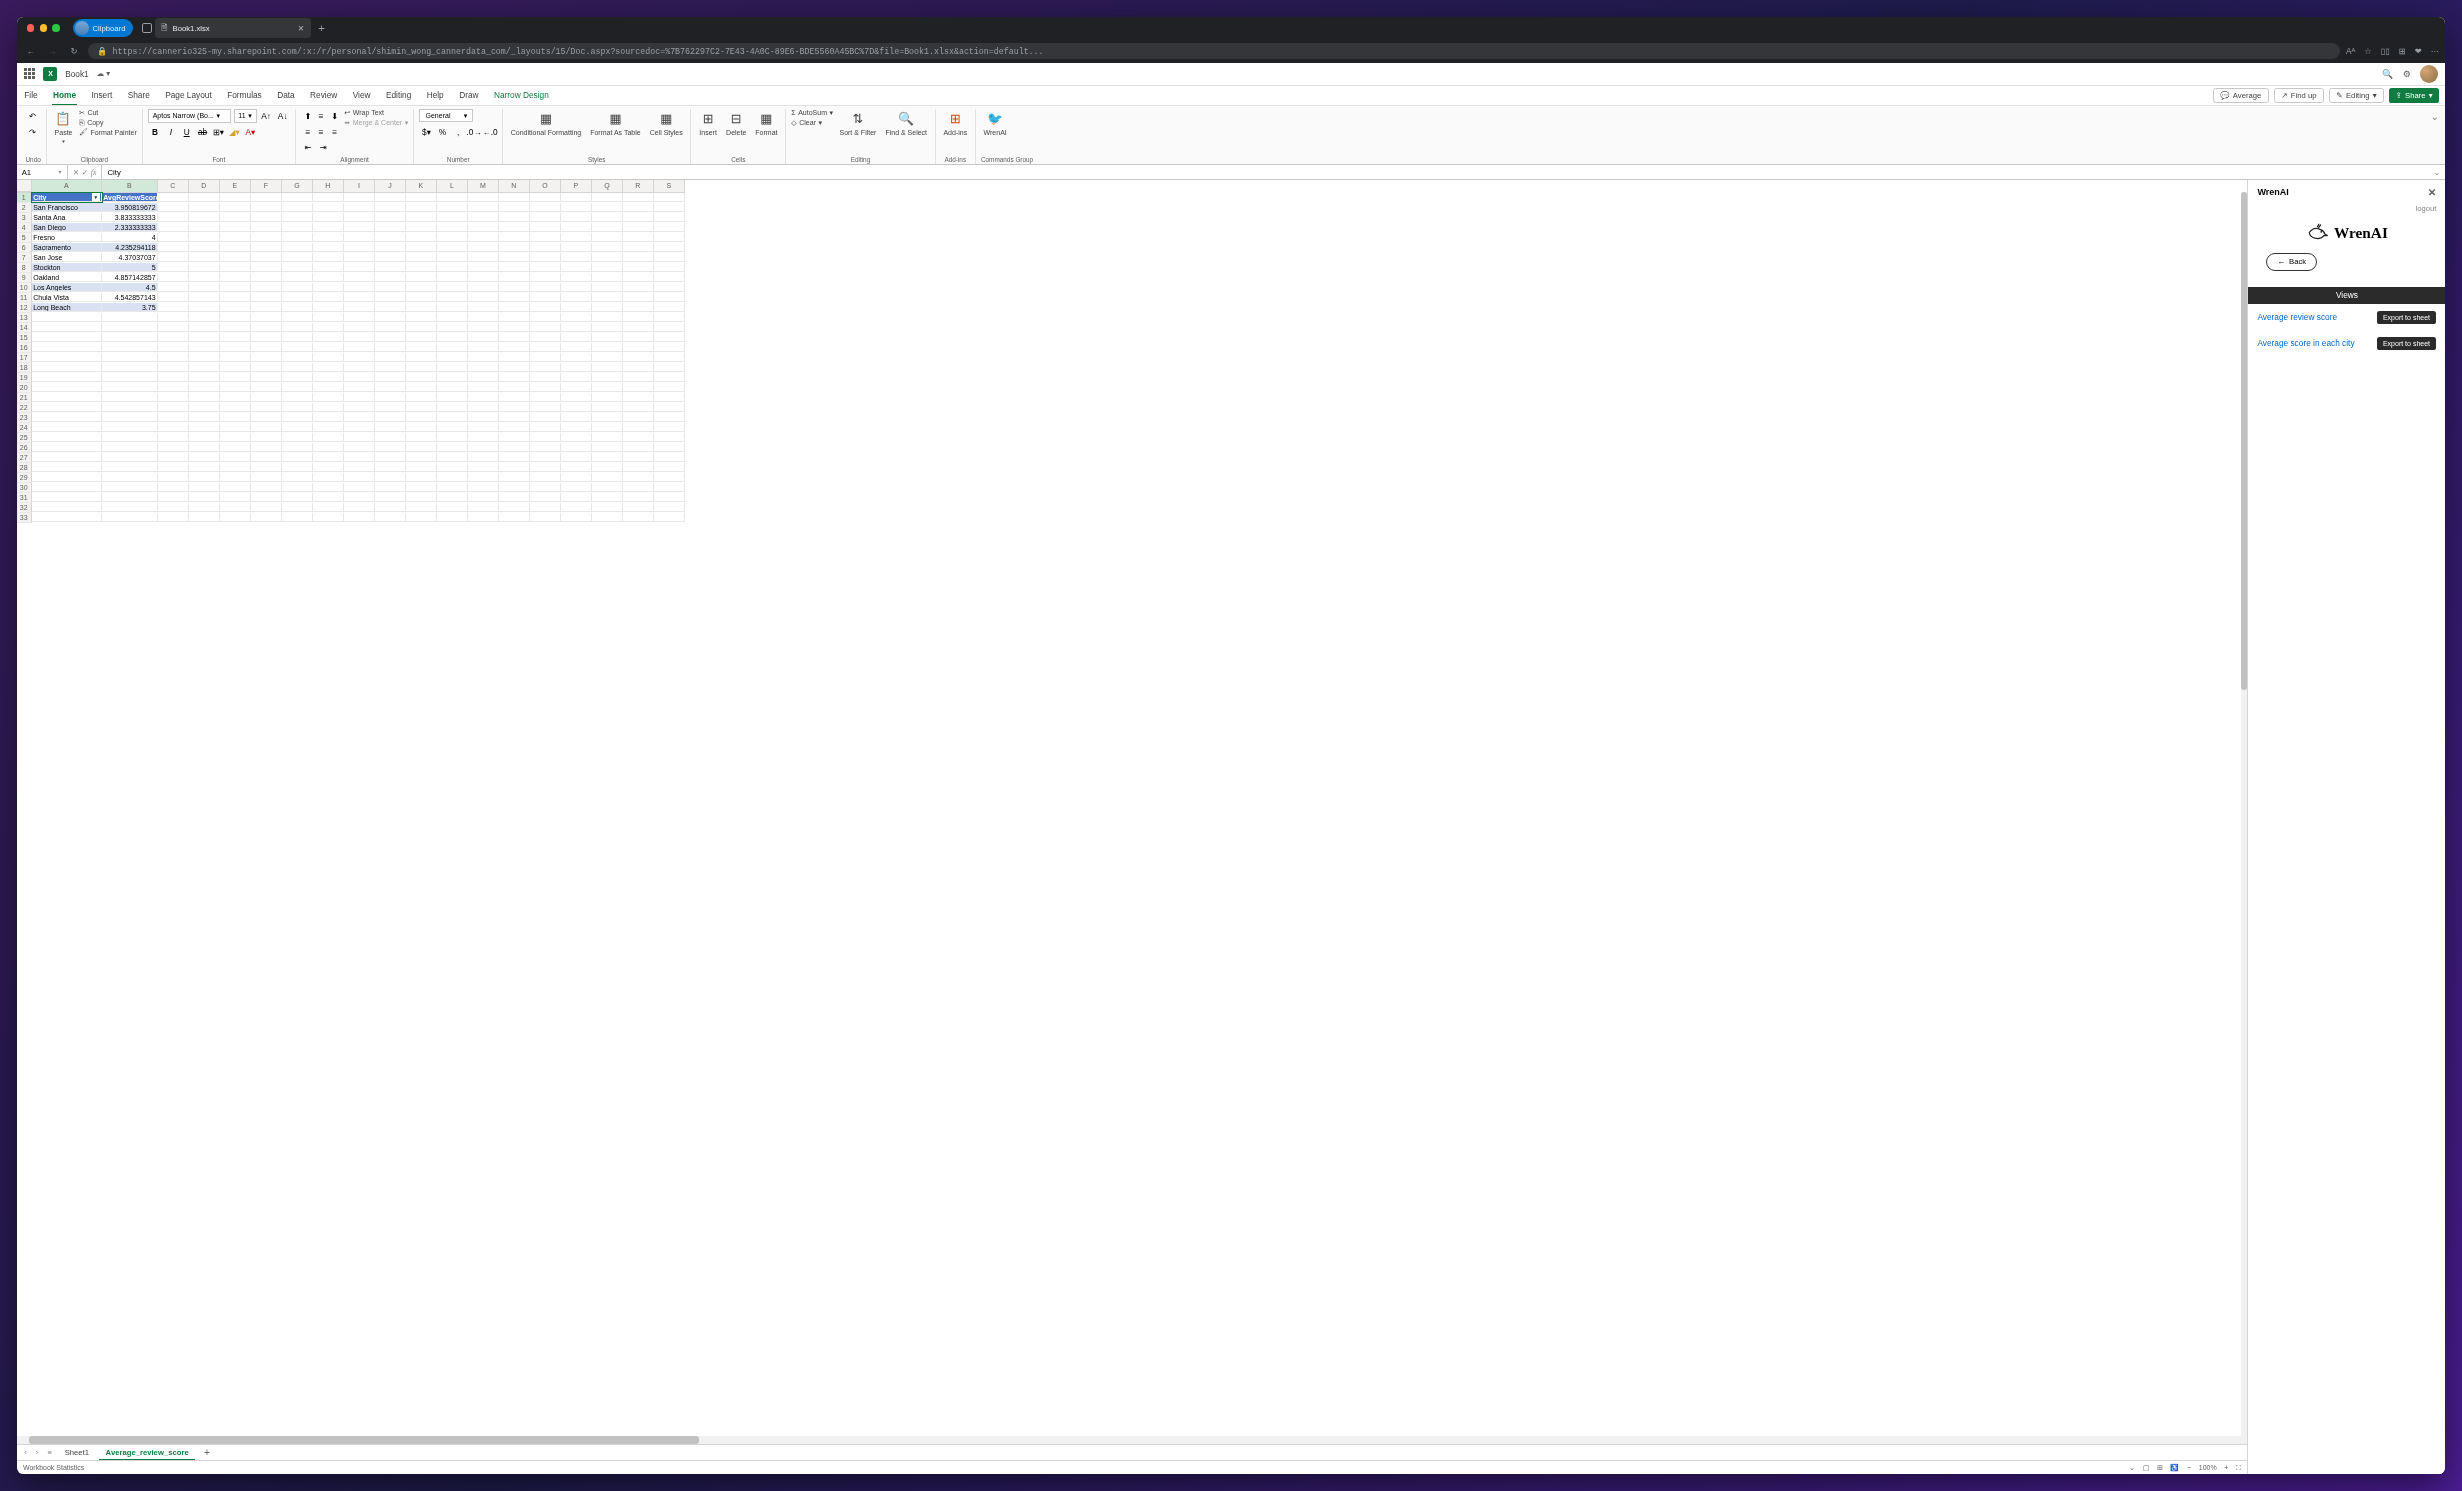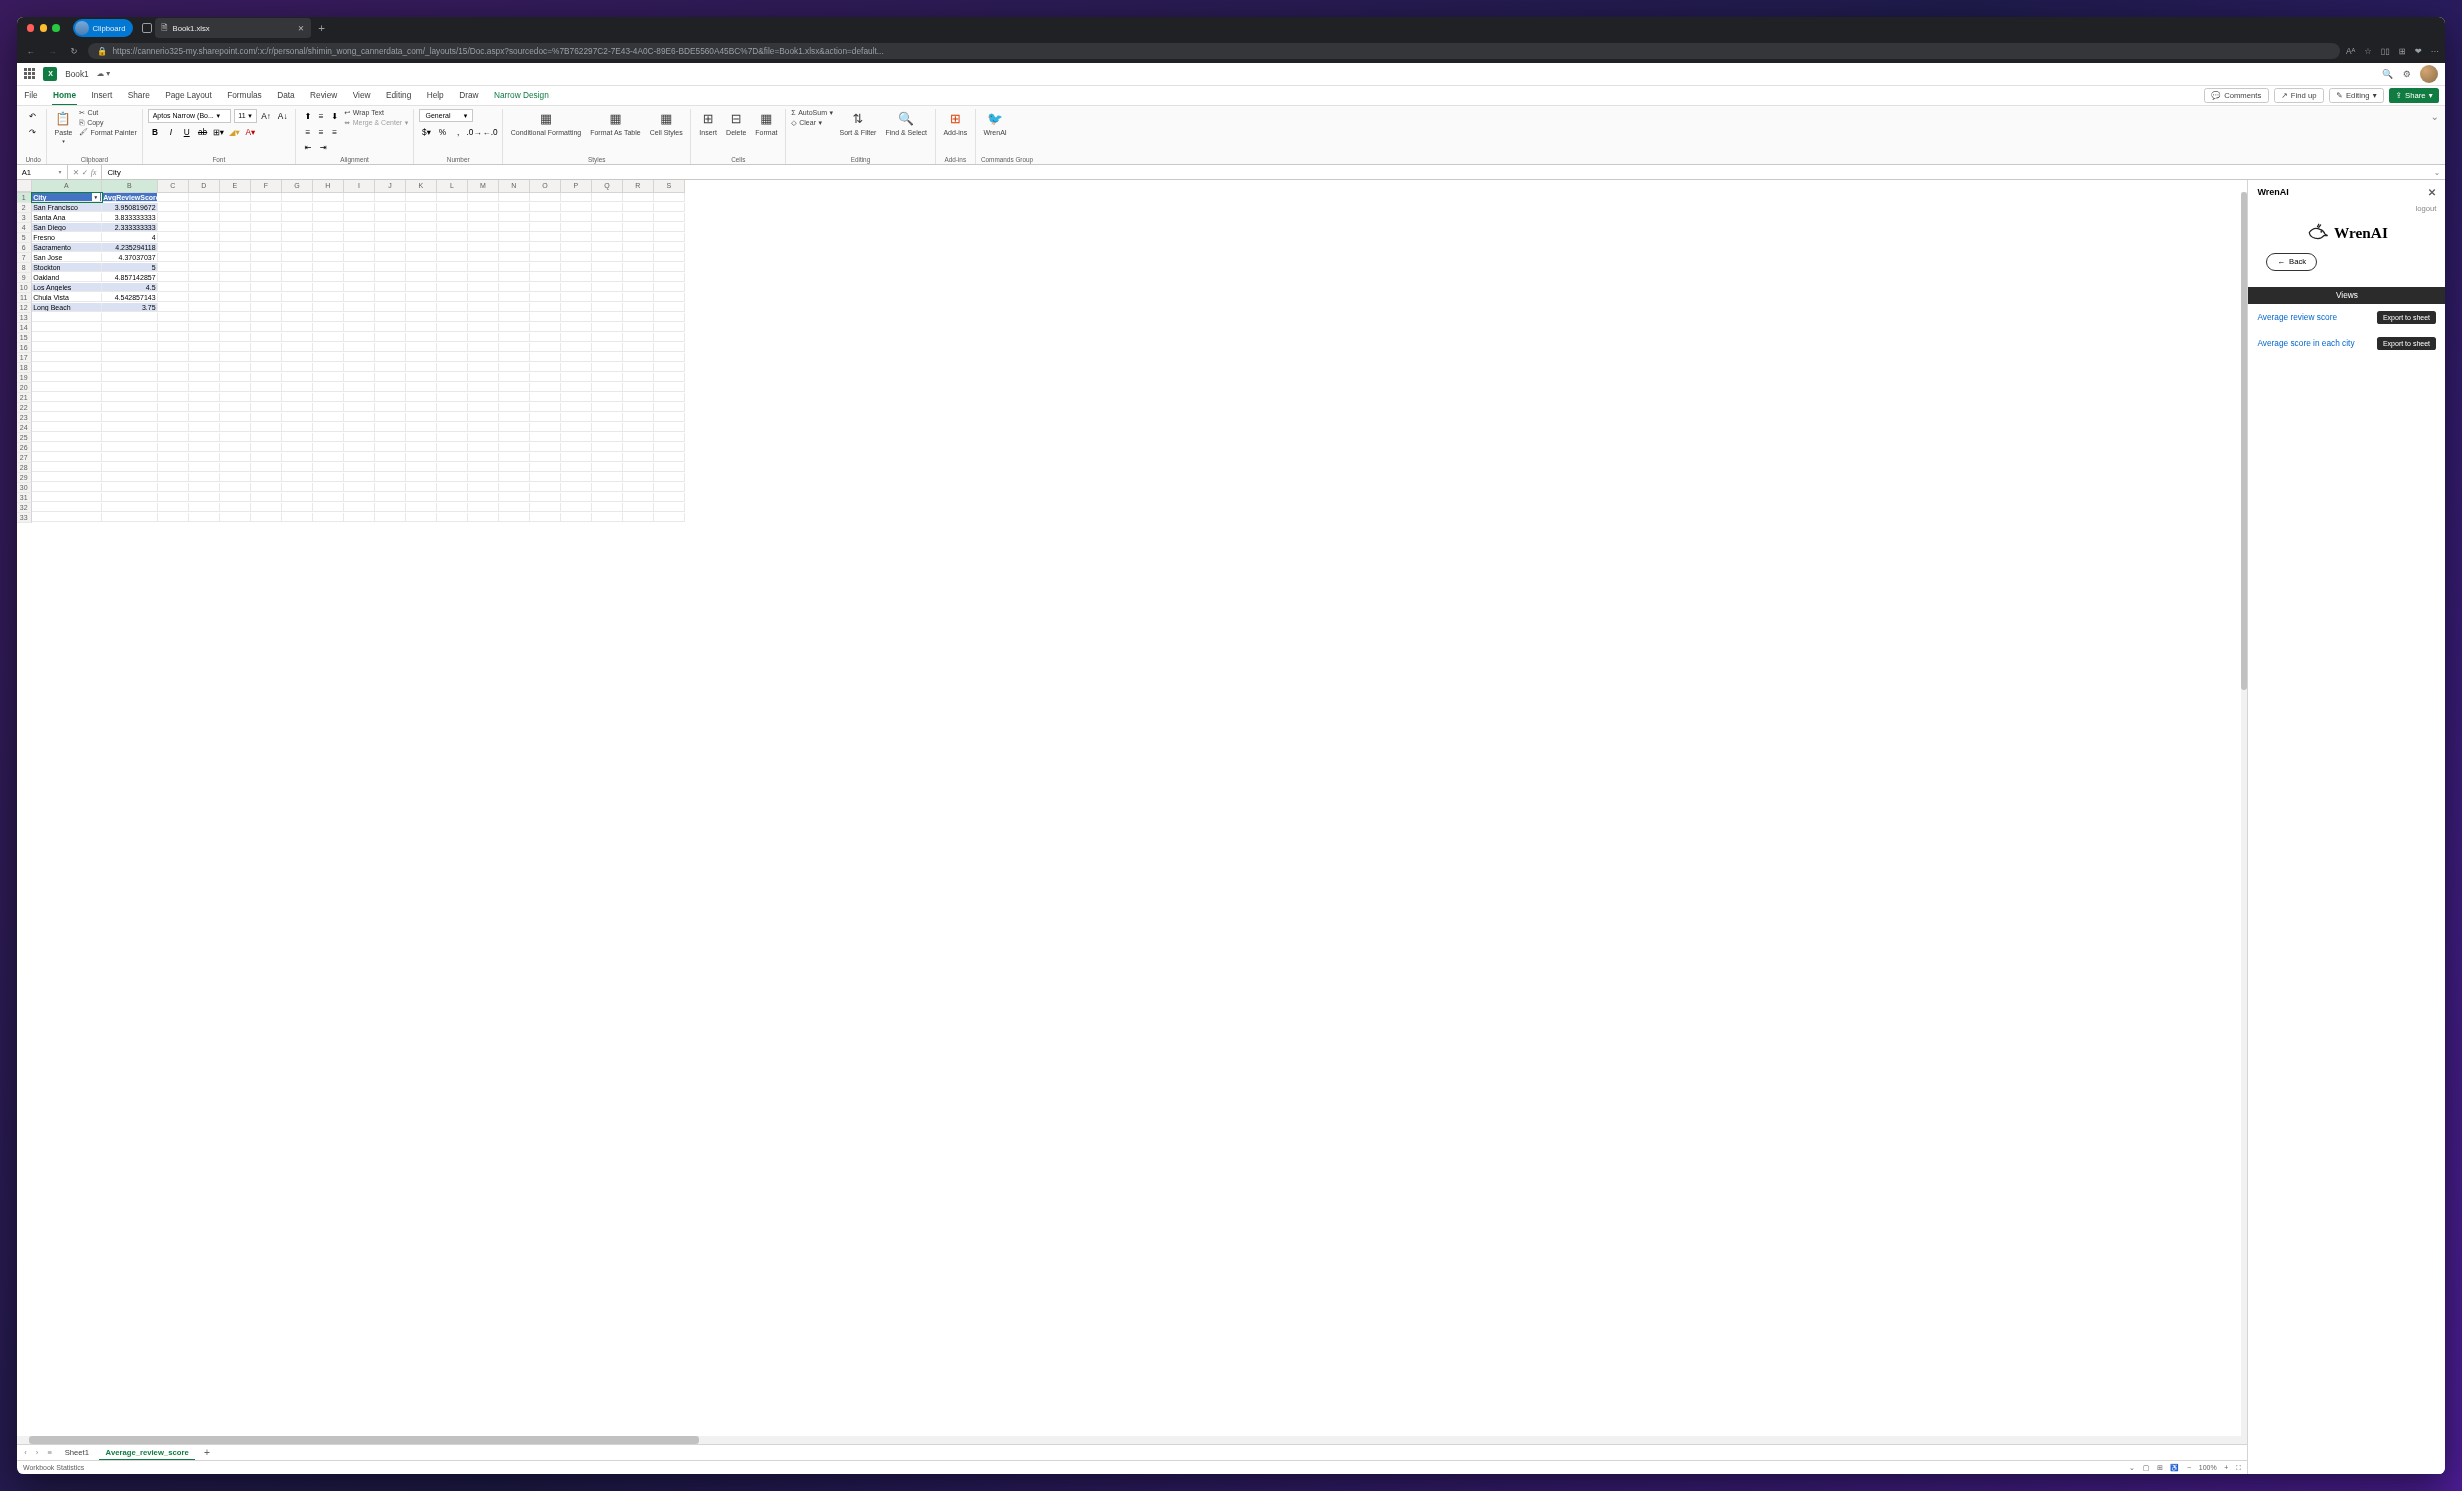"https://cannerio325-my.sharepoint.com/:x" .url-text { font-family: none -> Liberation Mono, monospace }
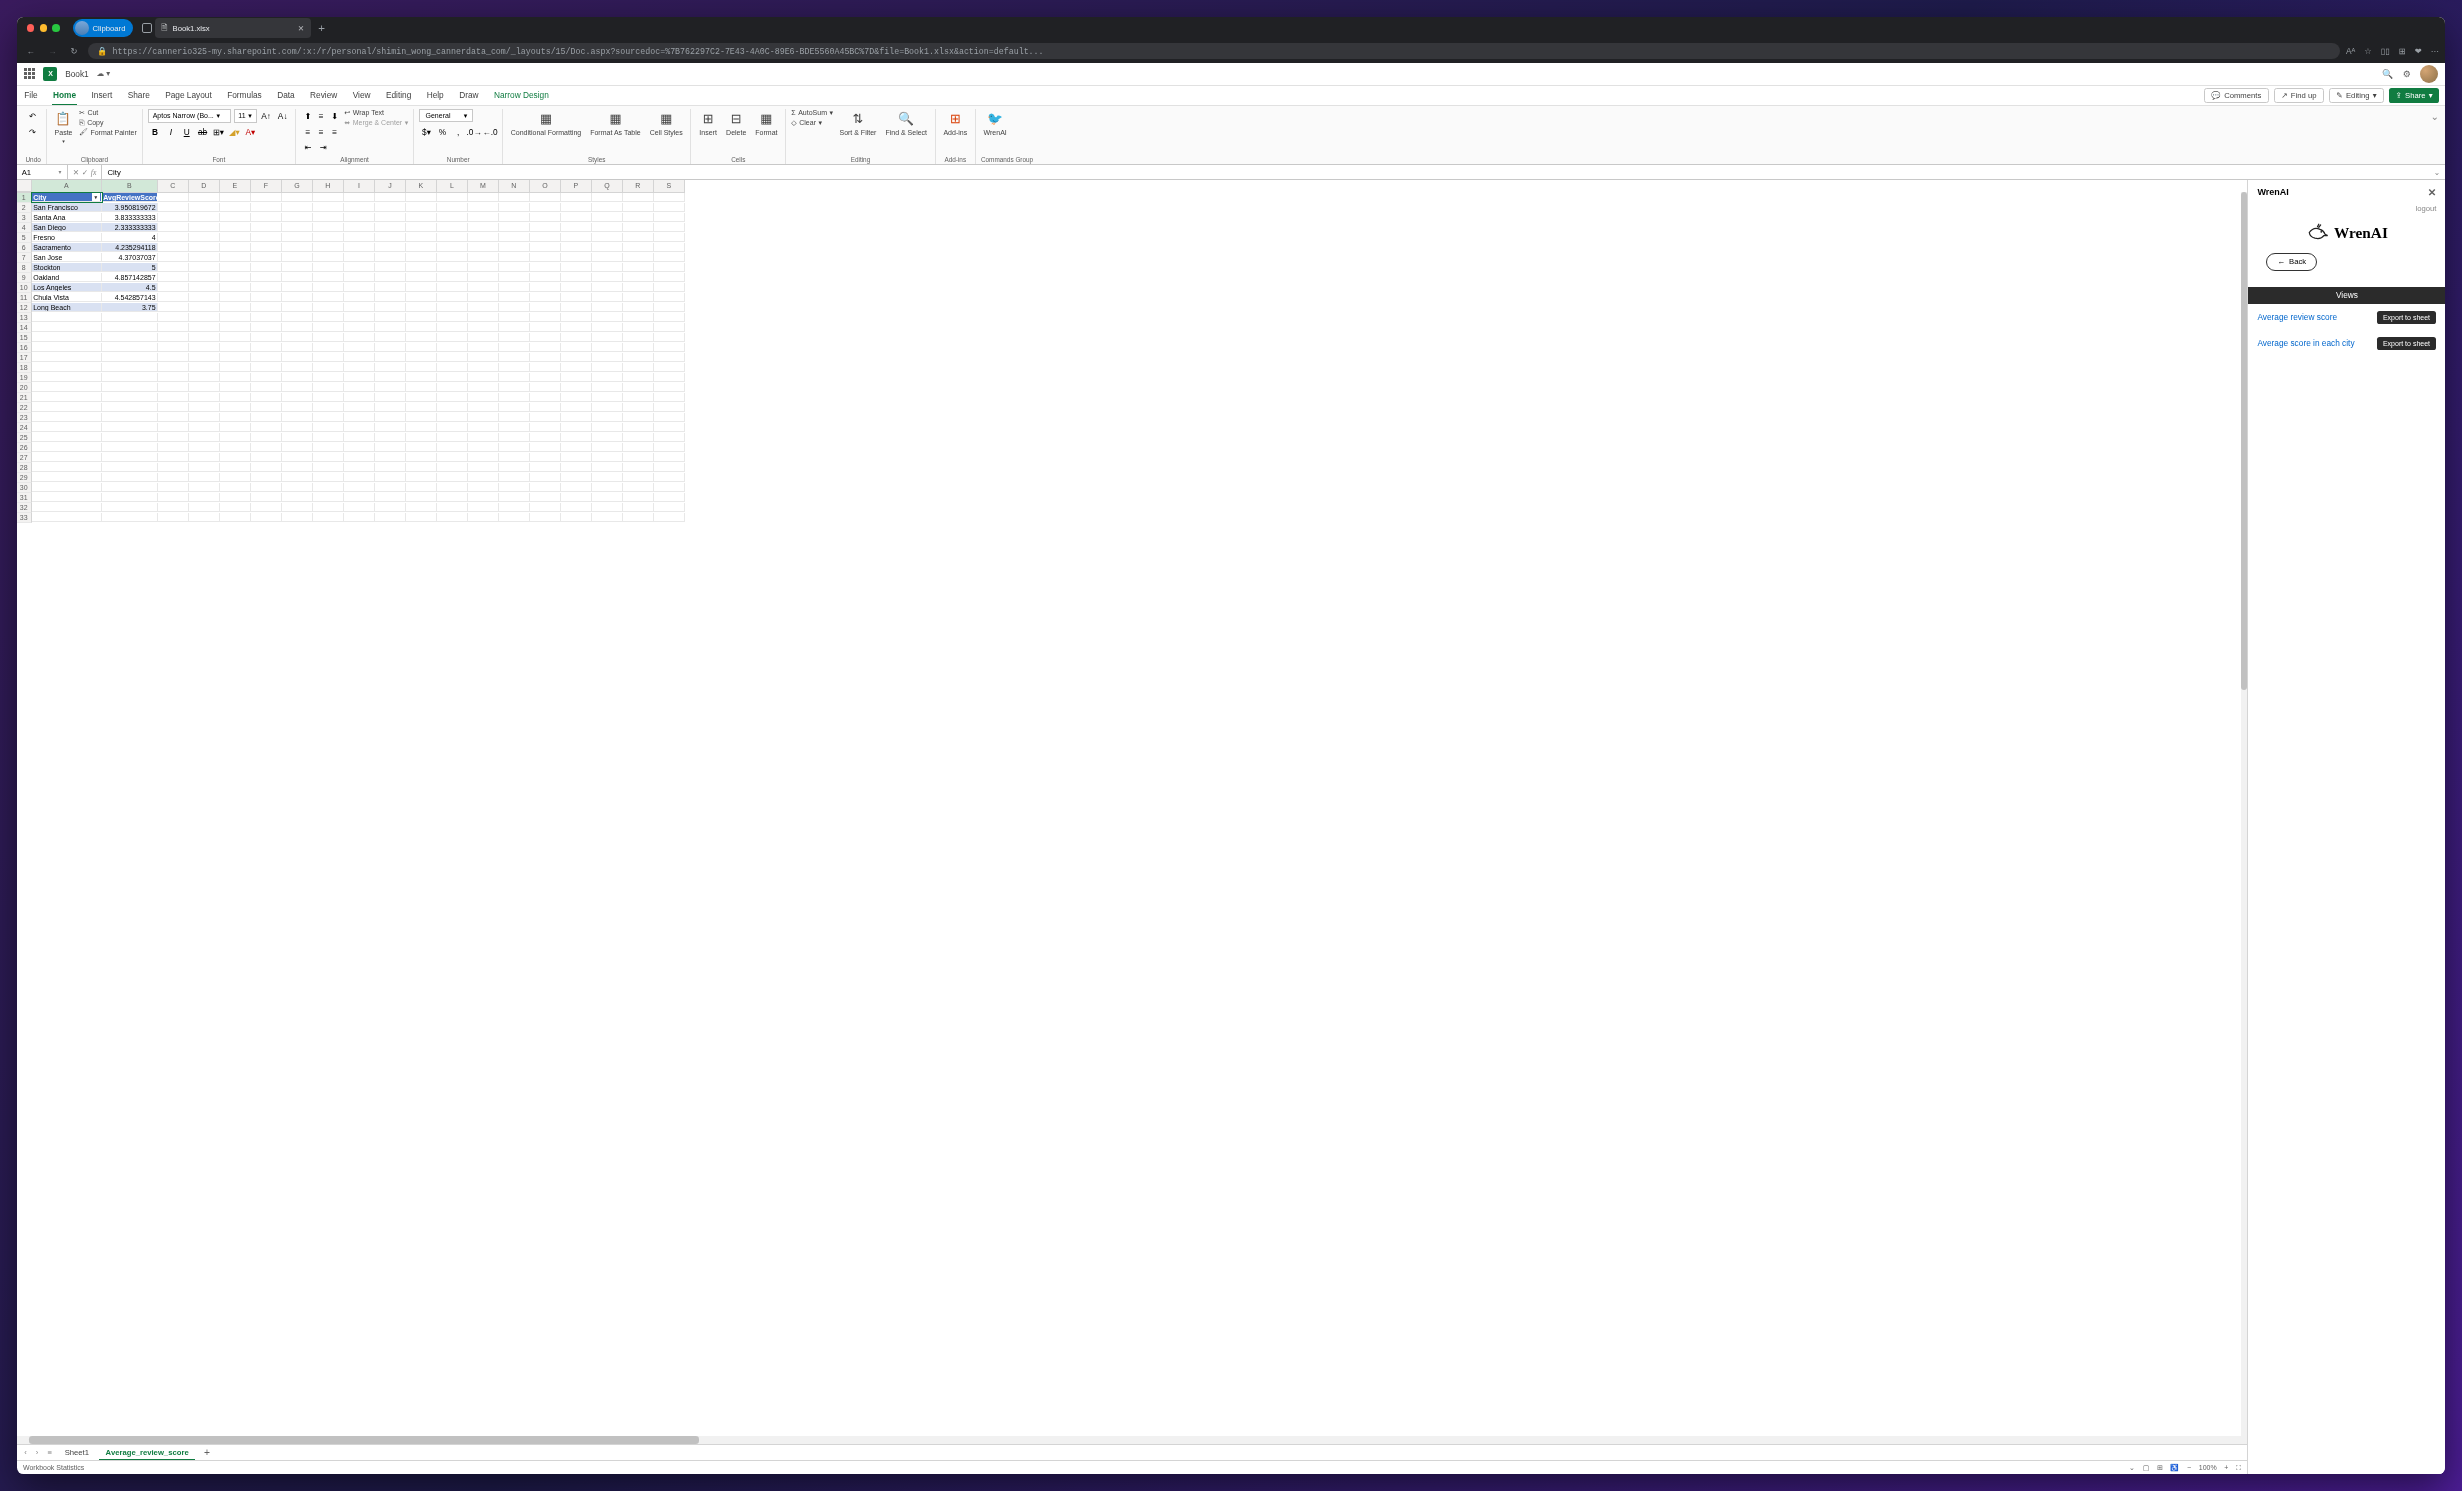"Comments" span { text: Comments -> Average }
